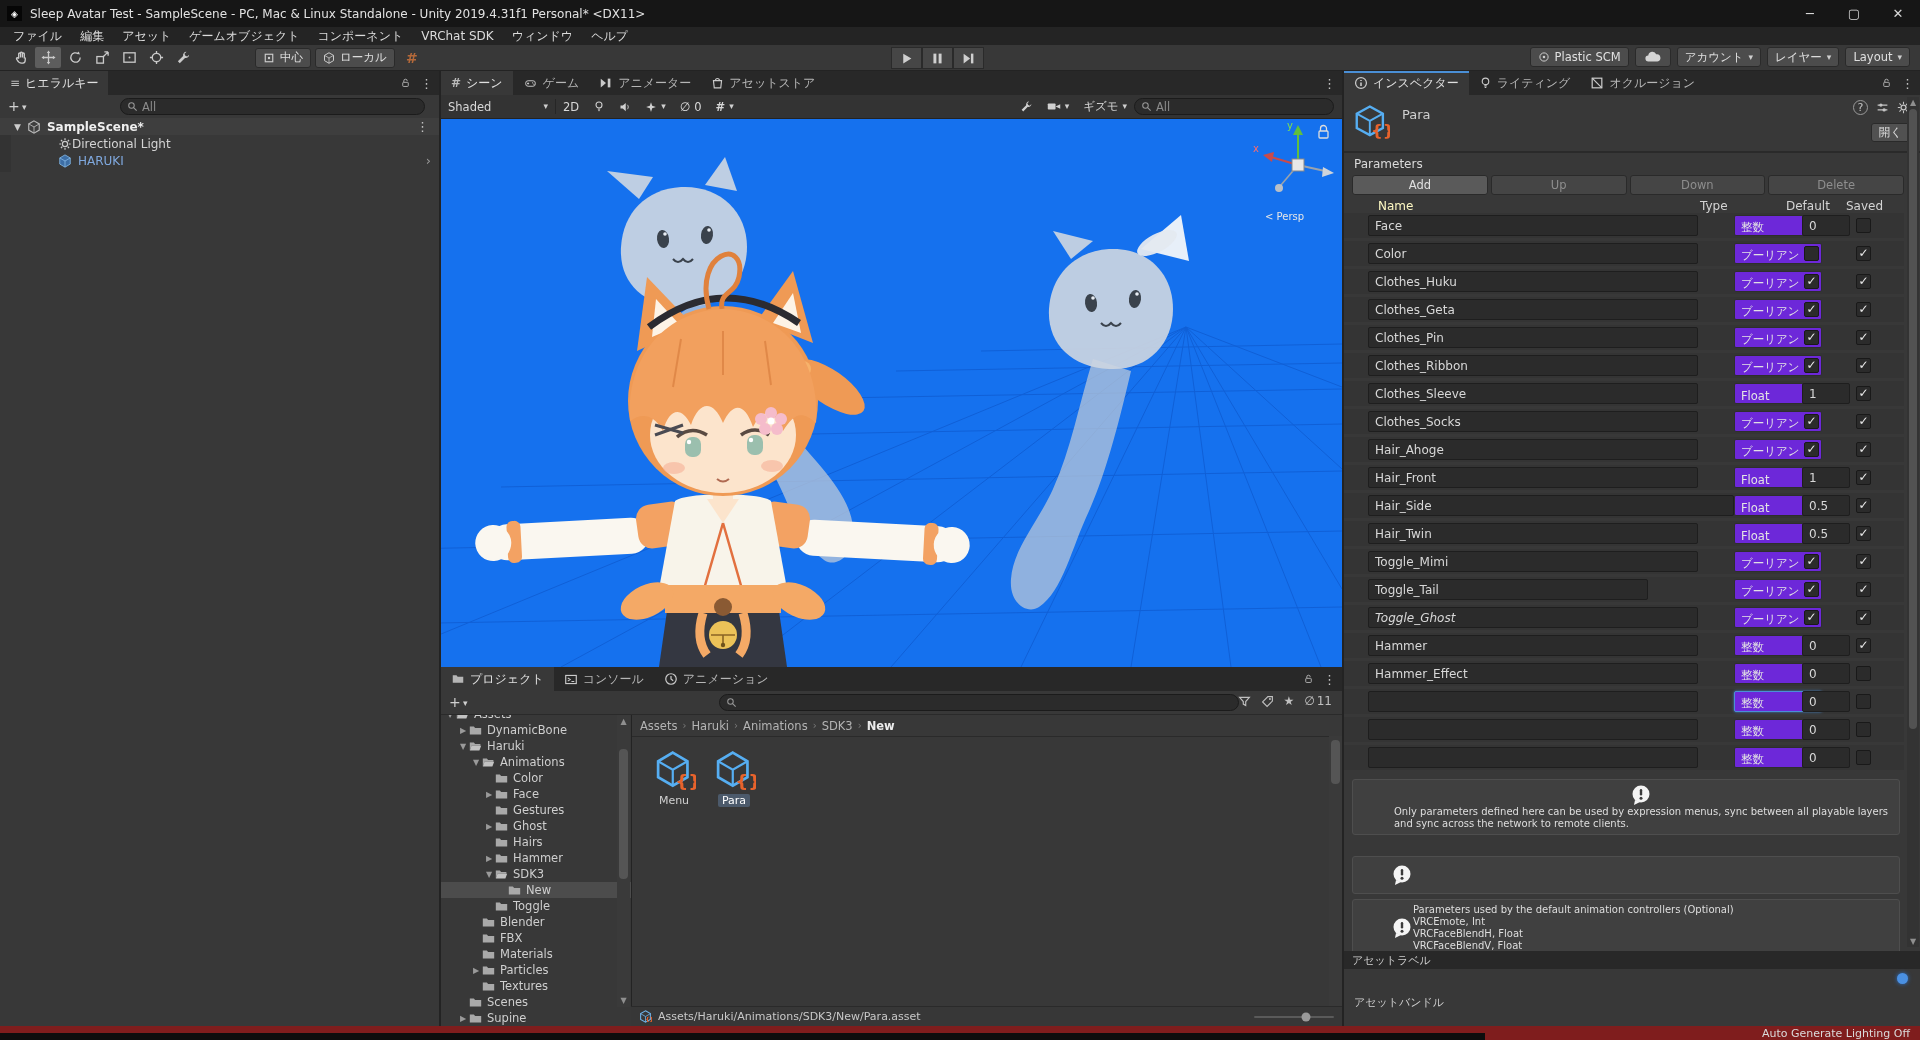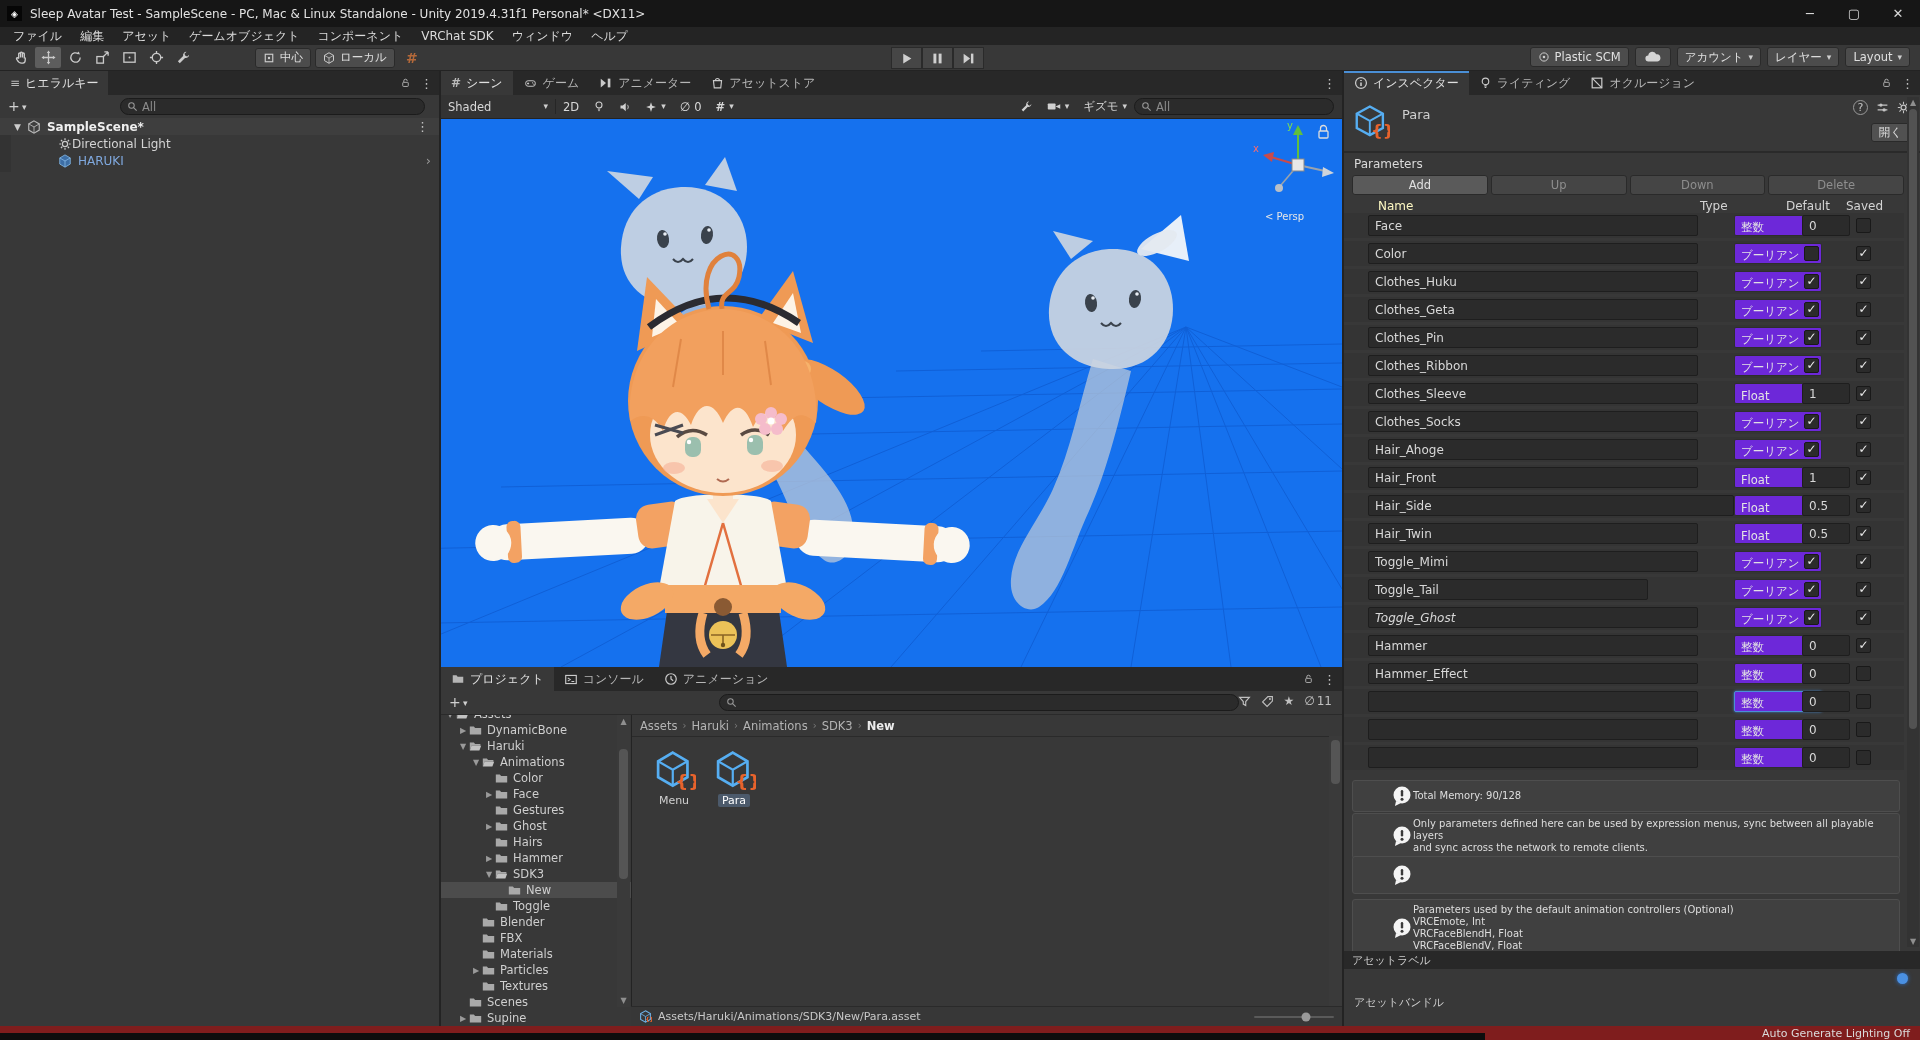"Only parameters defined here can" div.infobox { flex-direction: none -> column; top: 742px -> 708px }
